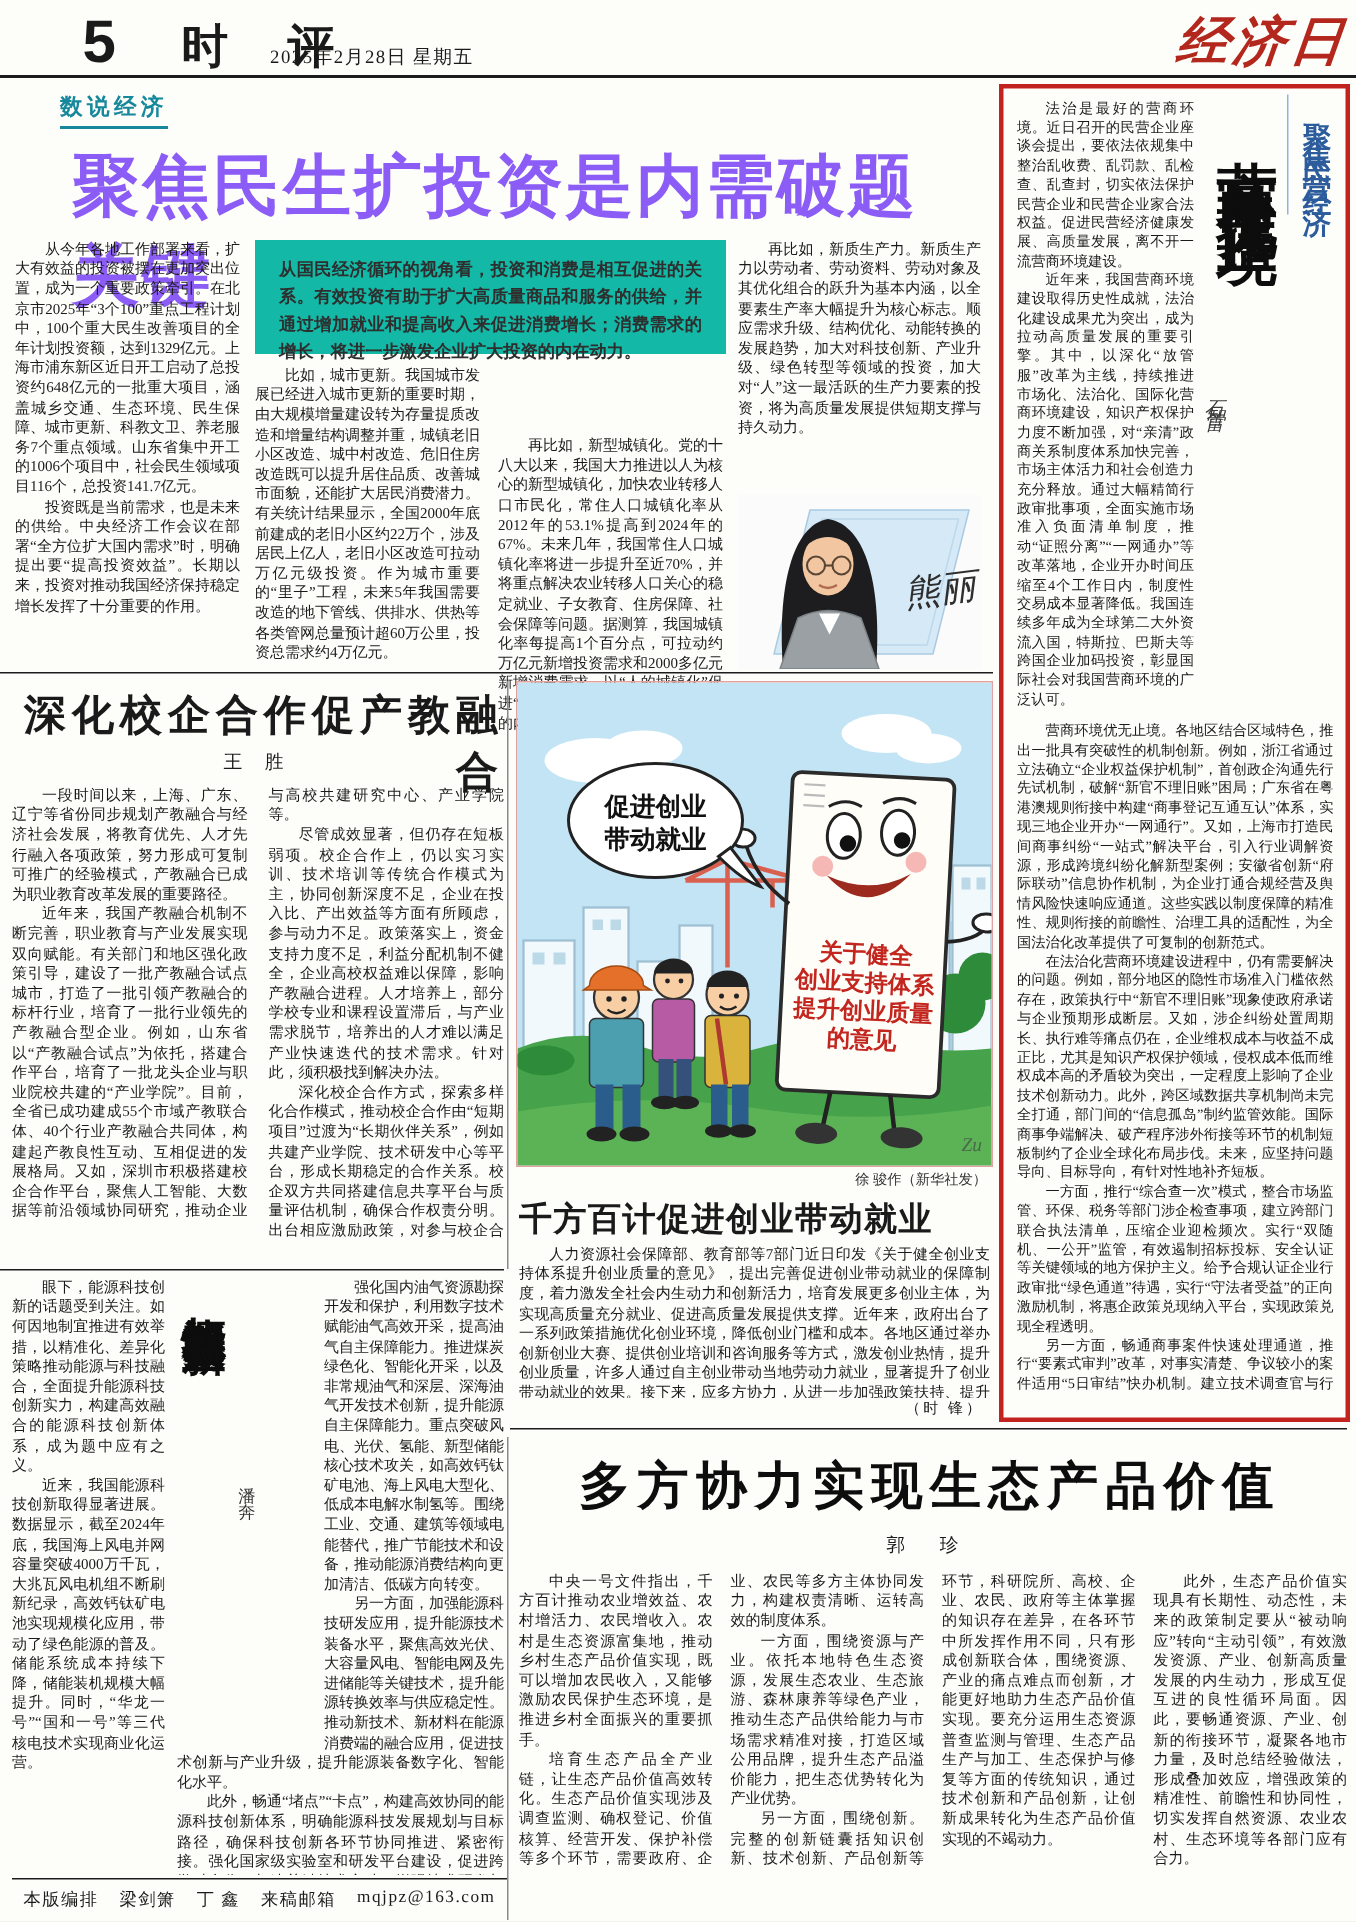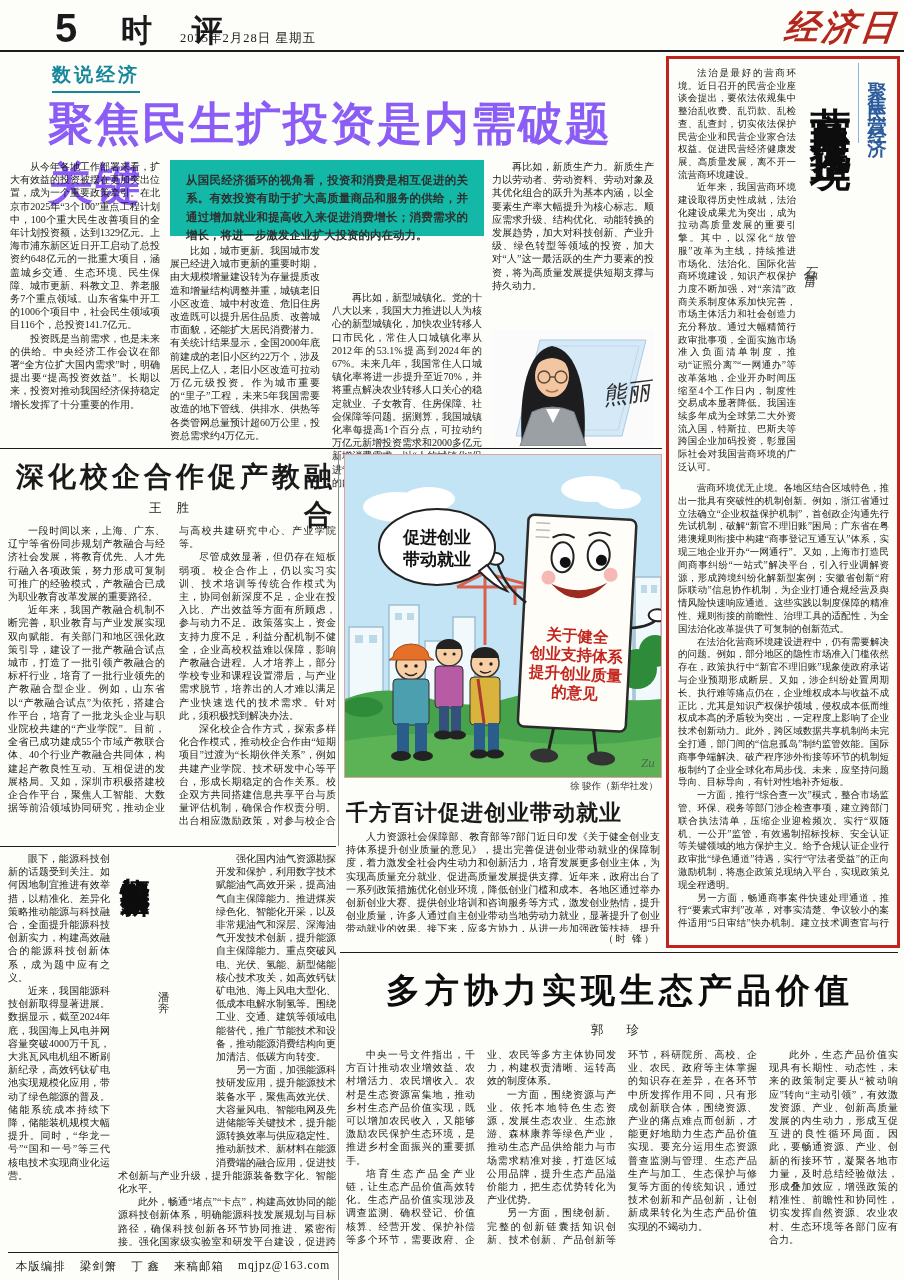"数说经济" .tag { font-size: 19px -> 15px; margin-left: 12px -> none }
